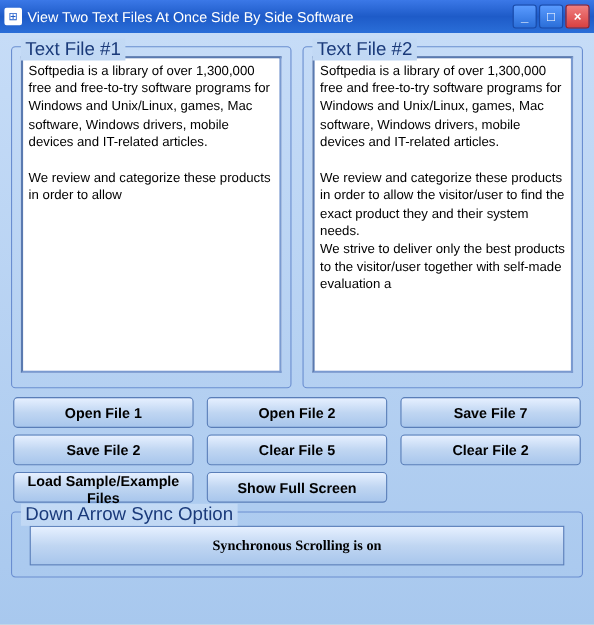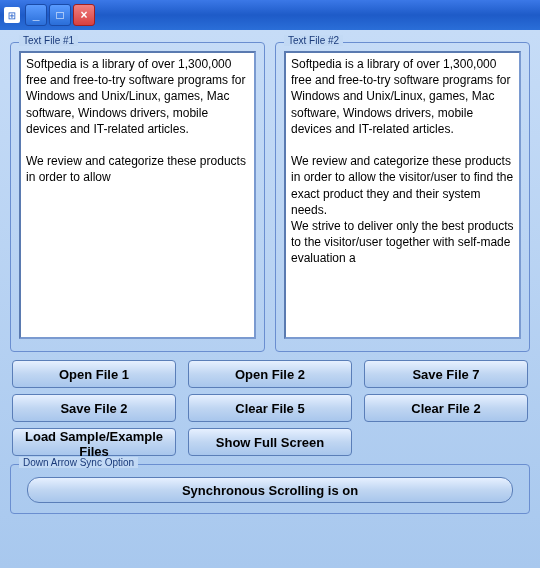"View Two Text Files At" div.title-text { html: none -> <div>View Two Text Files At Once Side By Side Software</div> }
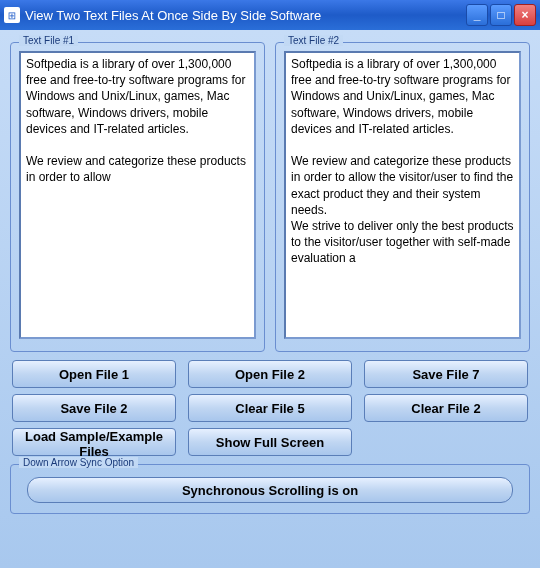"Text File #1" .groupbox-label { font-size: 10px -> 17px }
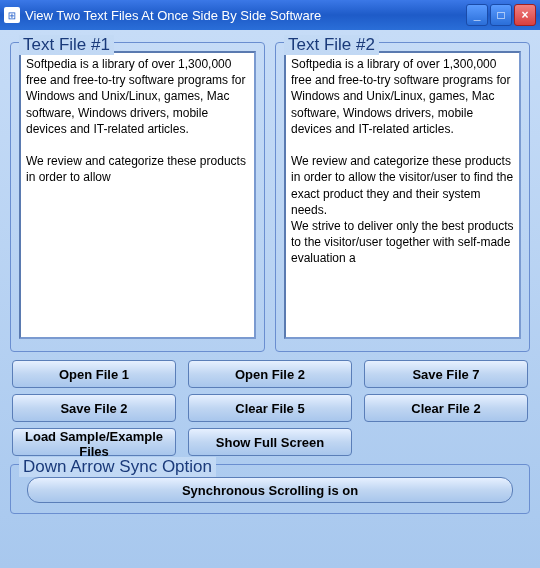"Synchronous Scrolling is on" .sync-btn { border-radius: 12px -> 0; font-family: Liberation Sans, sans-serif -> Liberation Serif, serif; height: 26px -> 36px }
